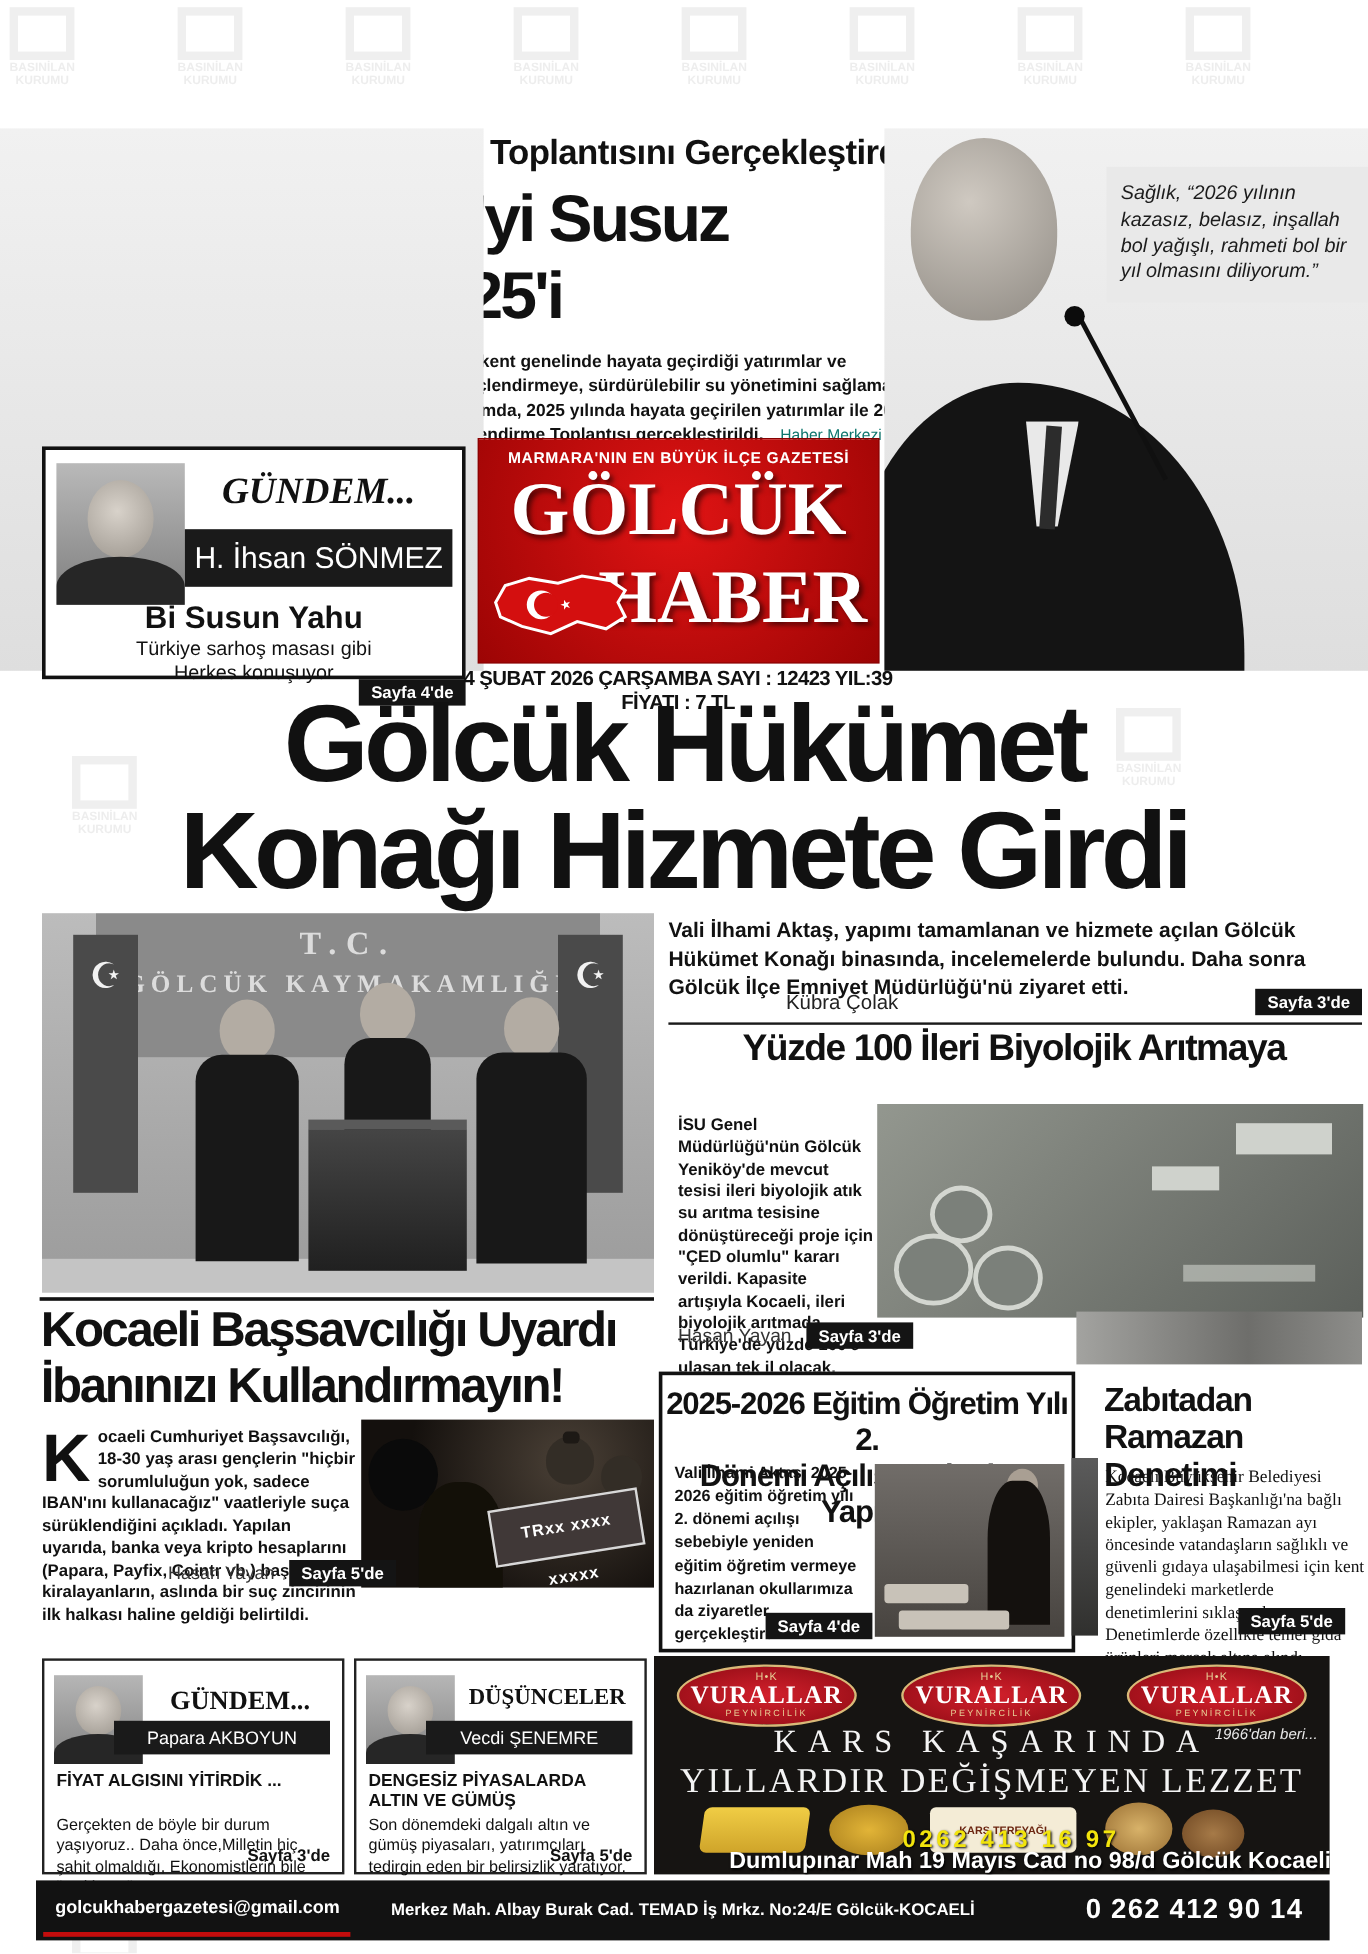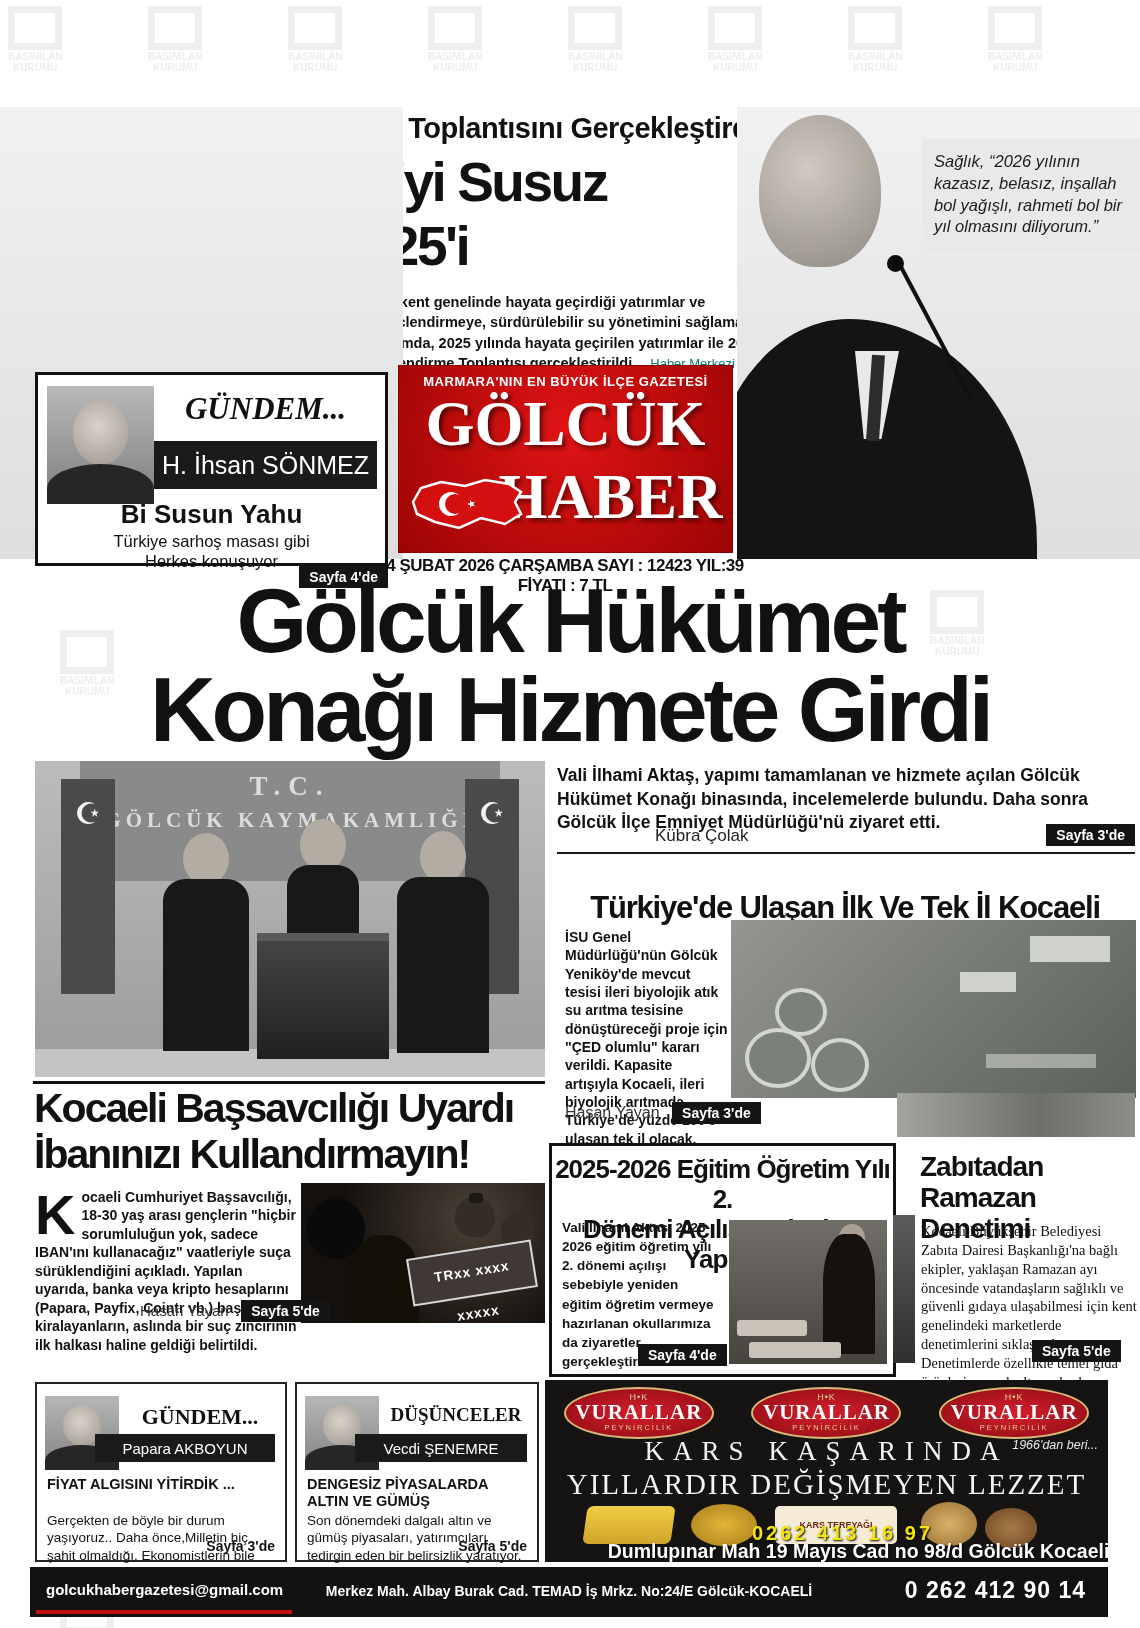"Yüzde 100 İleri Biyolojik Arıtmaya" span { html: none -> <span>Yüzde 100 İleri Biyolojik Arıtmaya</span> }
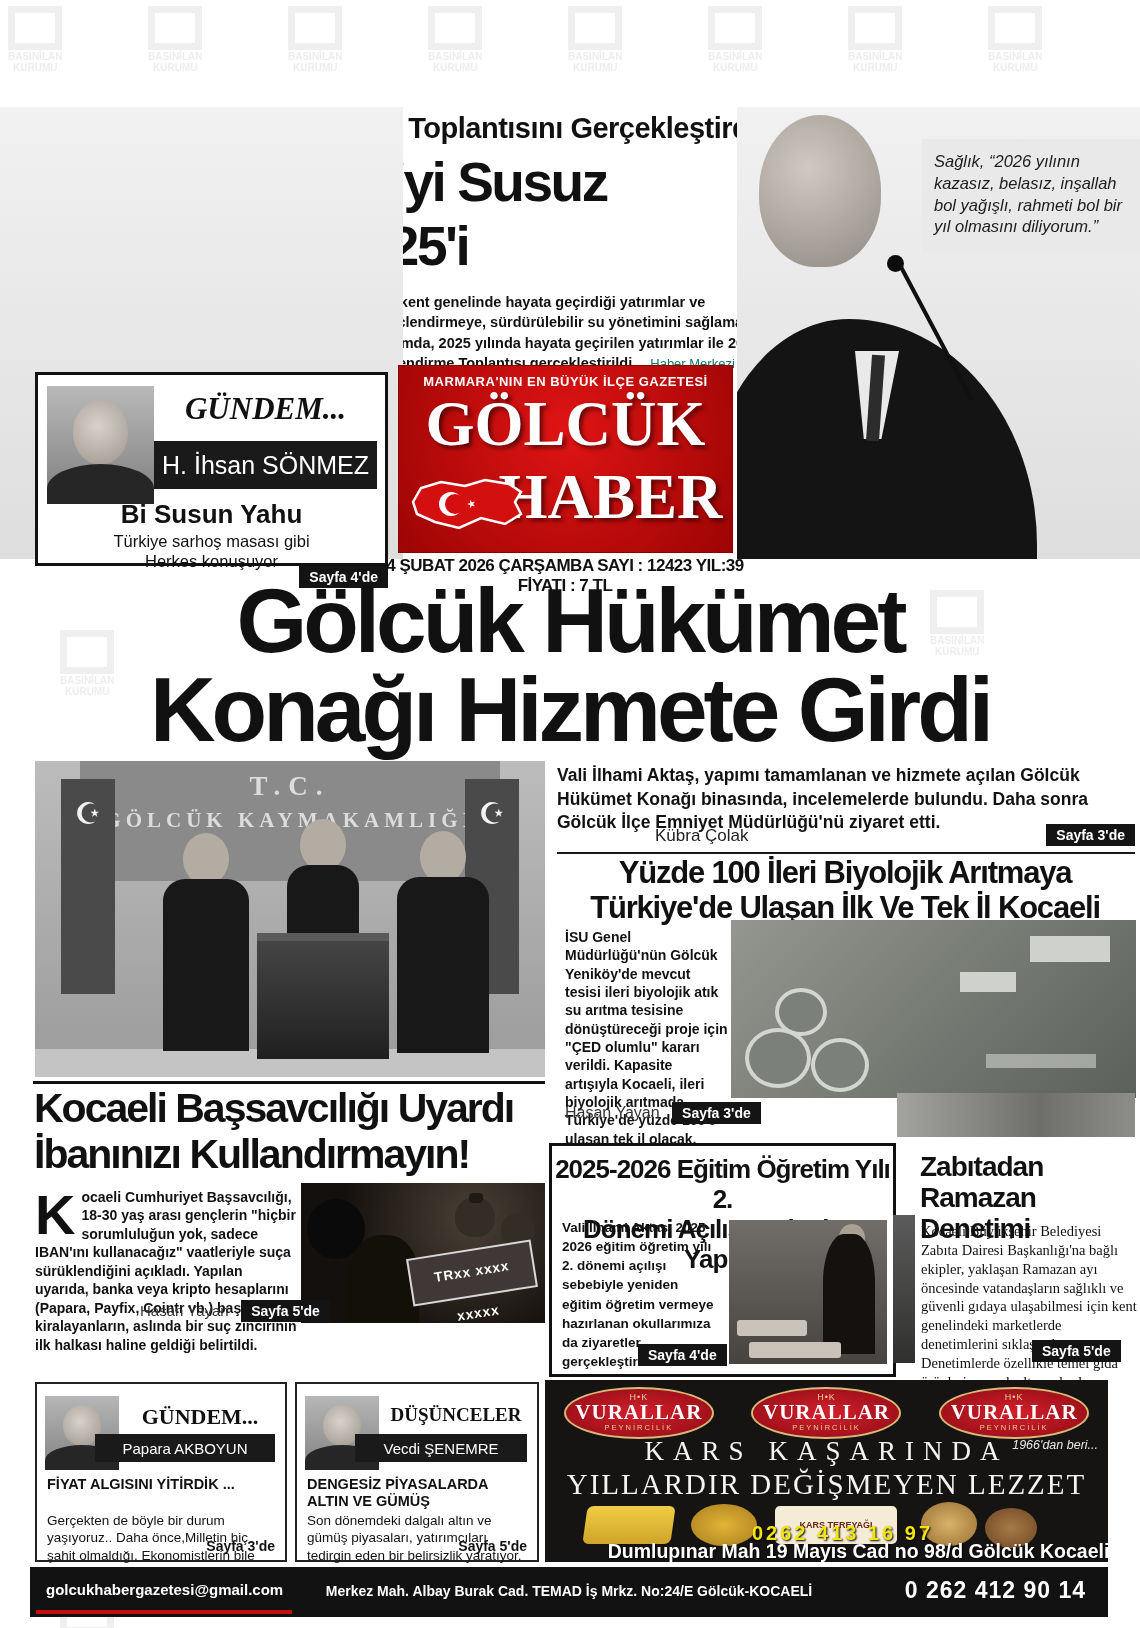"Türkiye'de Ulaşan İlk Ve Tek" span { html: <span>Türkiye'de Ulaşan İlk Ve Tek İl Kocaeli</span> -> none }
